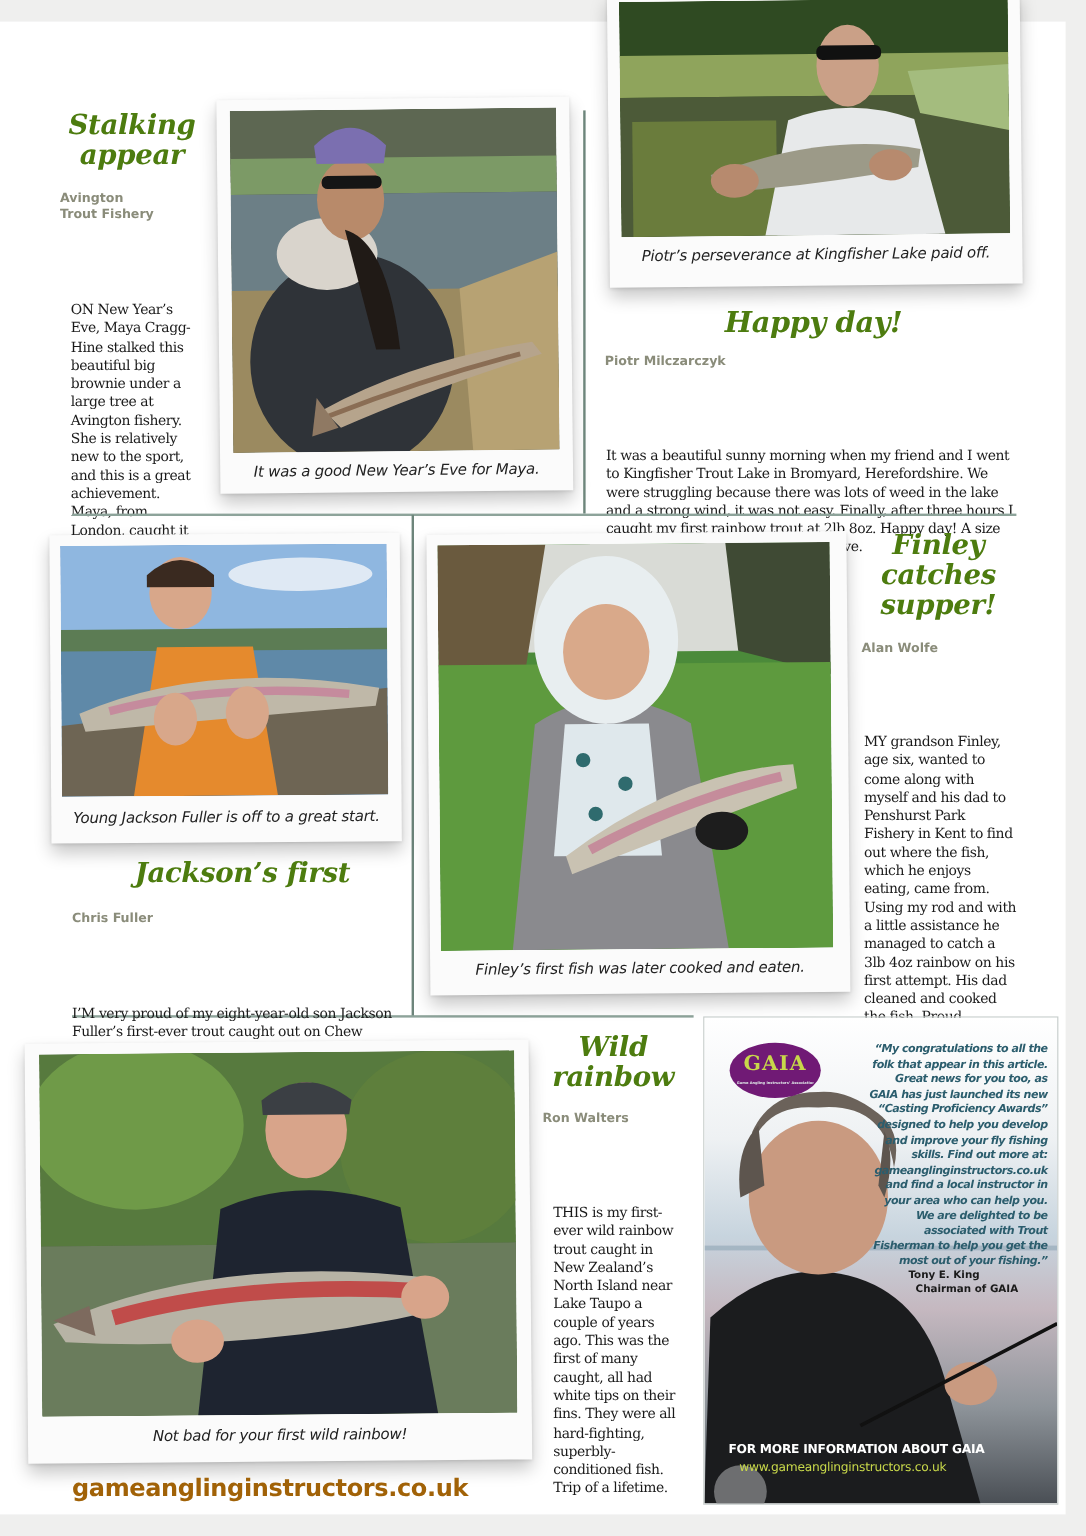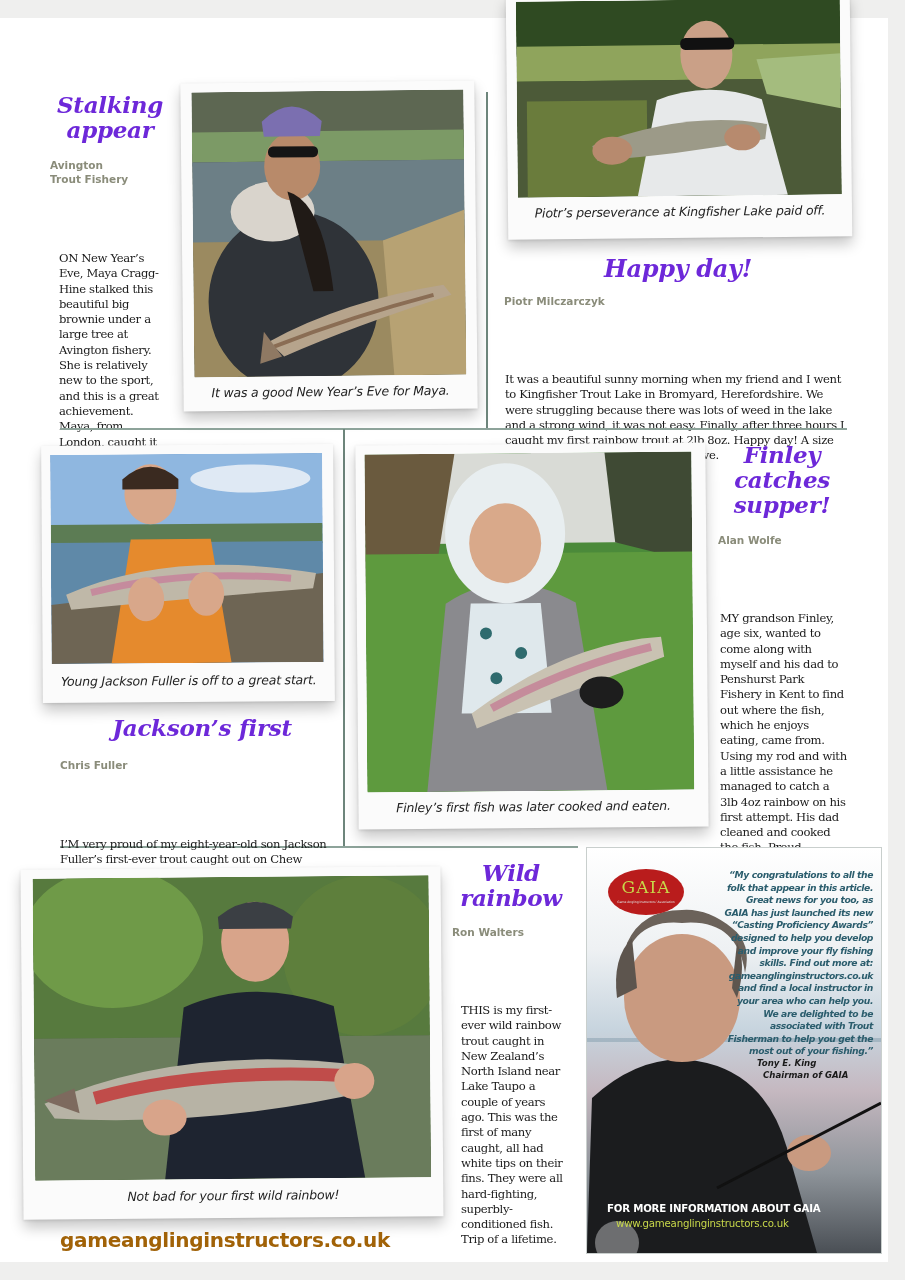"Stalking" .headline { color: #6d28d9 -> #4d7c0f }
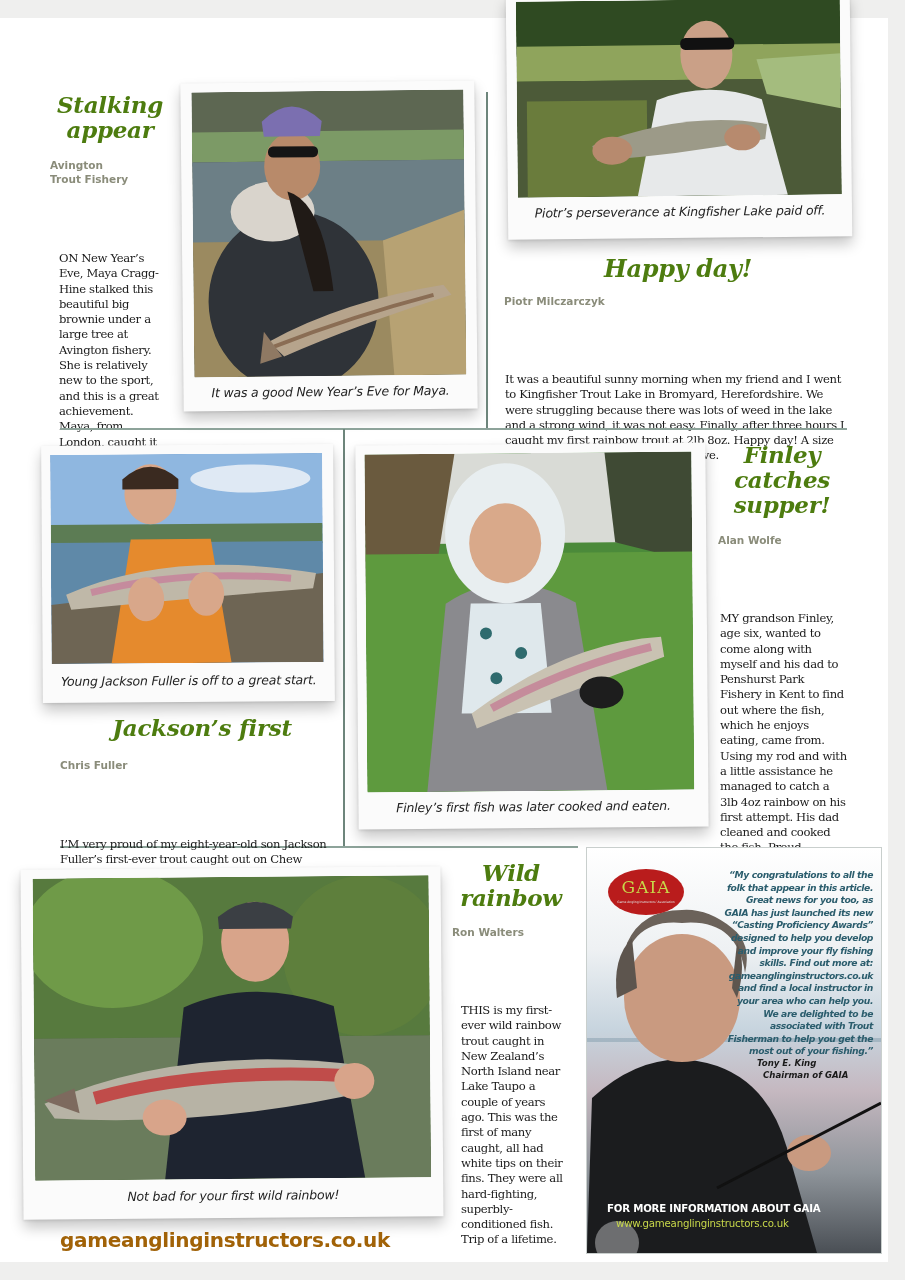"GAIA" div.abs { background: #b91c1c -> #701a75; font-weight: none -> bold }
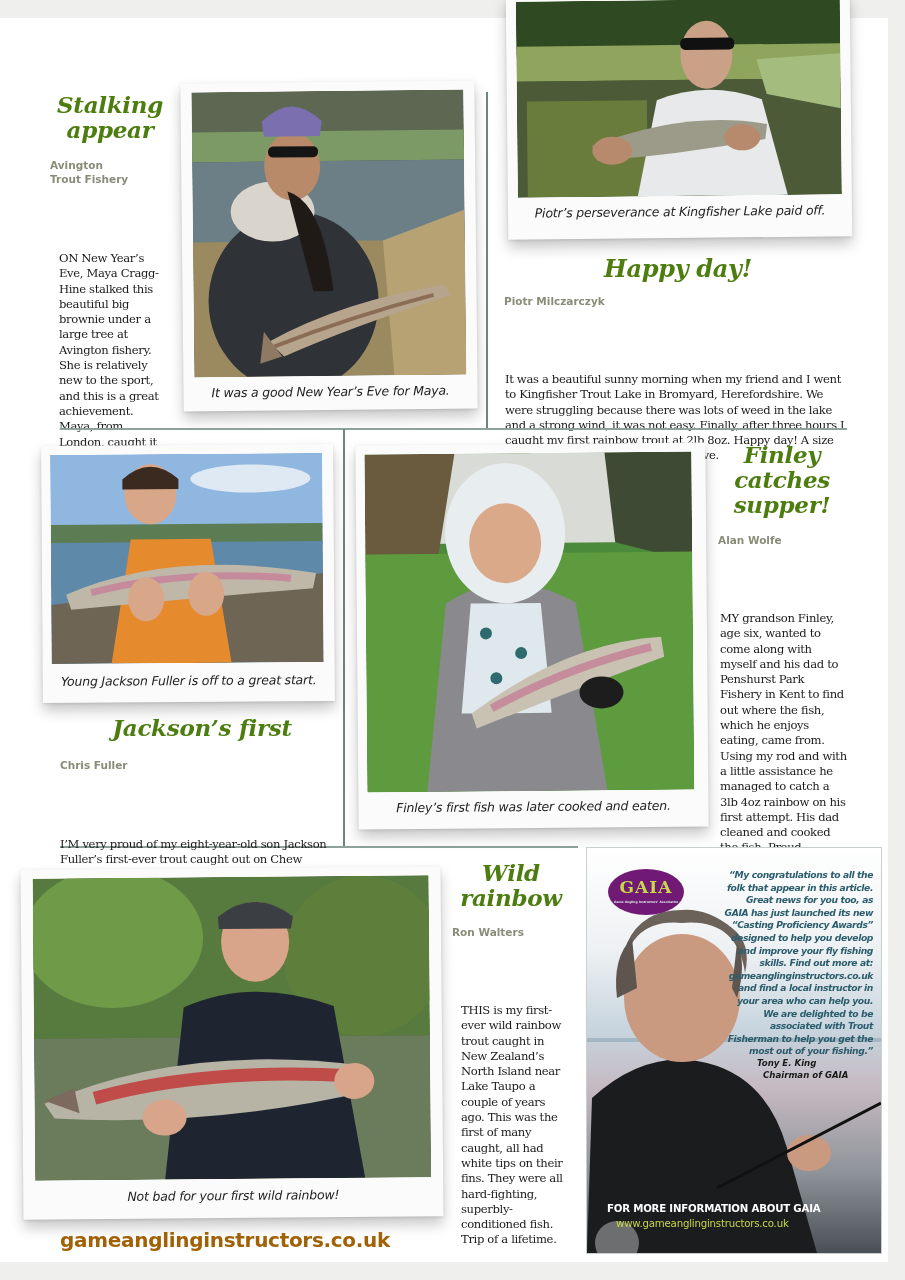"Tony E. King" div.abs { font-style: italic -> none }
